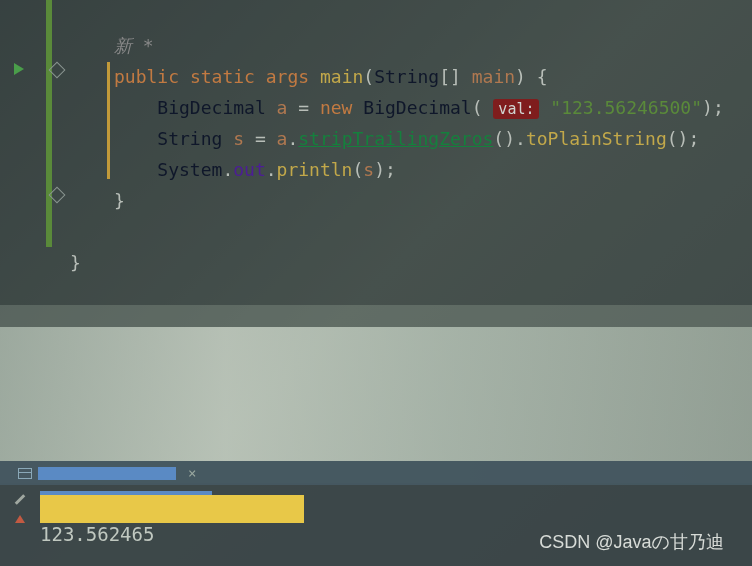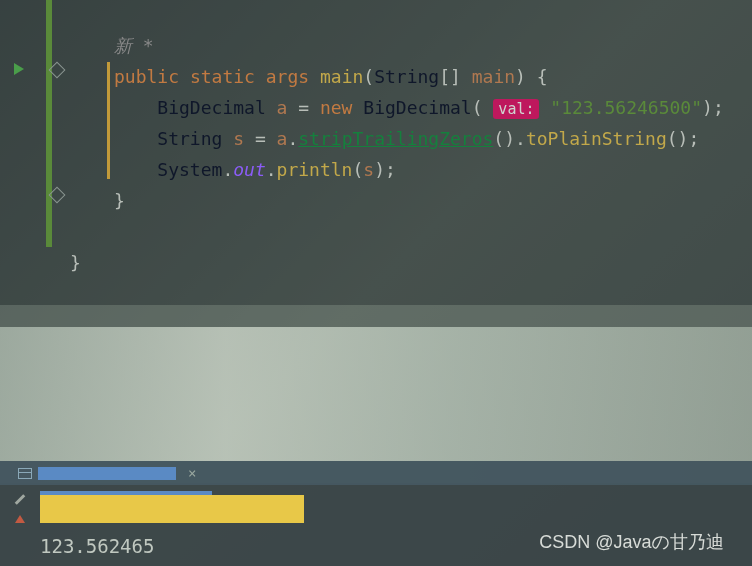"val:" .param-hint { background: #be185d -> #7f1d1d }
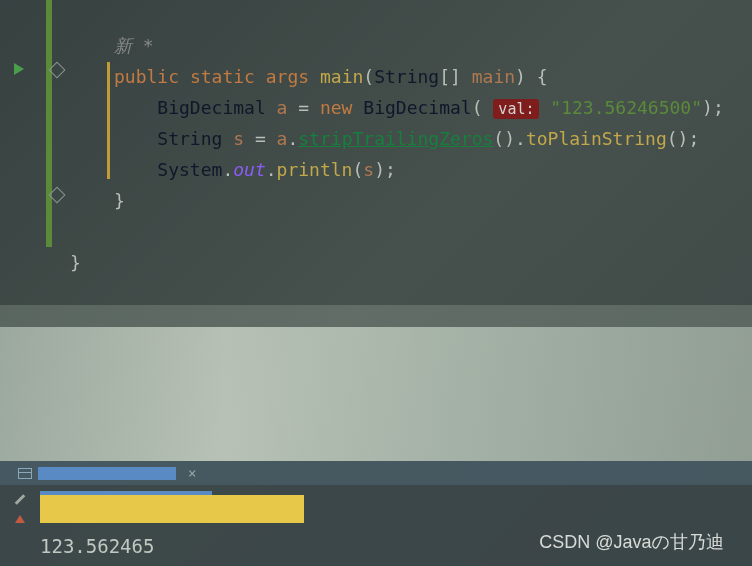"out" .field-italic { color: #8b5cf6 -> #4c1d95; font-style: italic -> none }
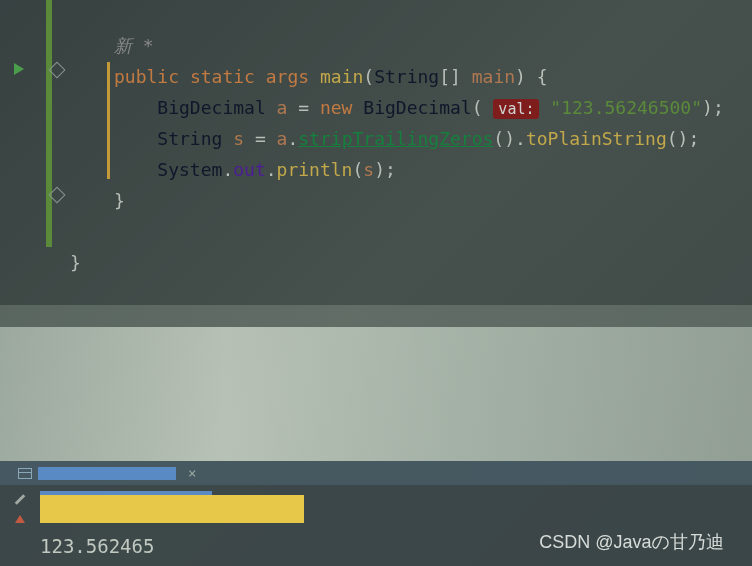"123.562465" .output-line { margin-top: 12px -> none }
